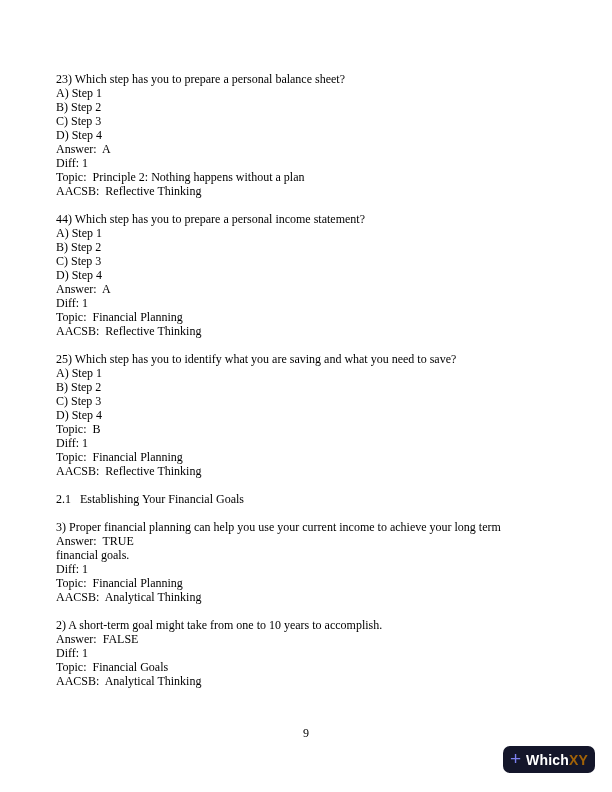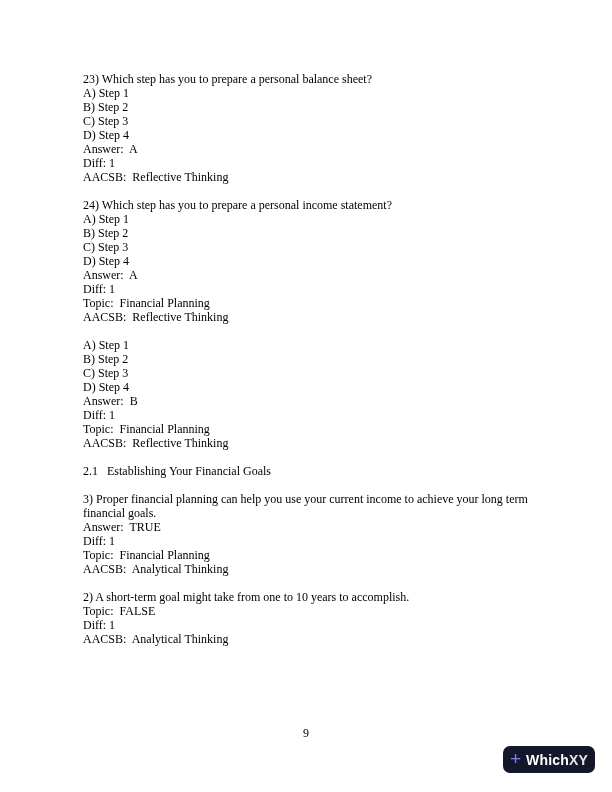"23) Which step has you" .content { left: 83px -> 56px }
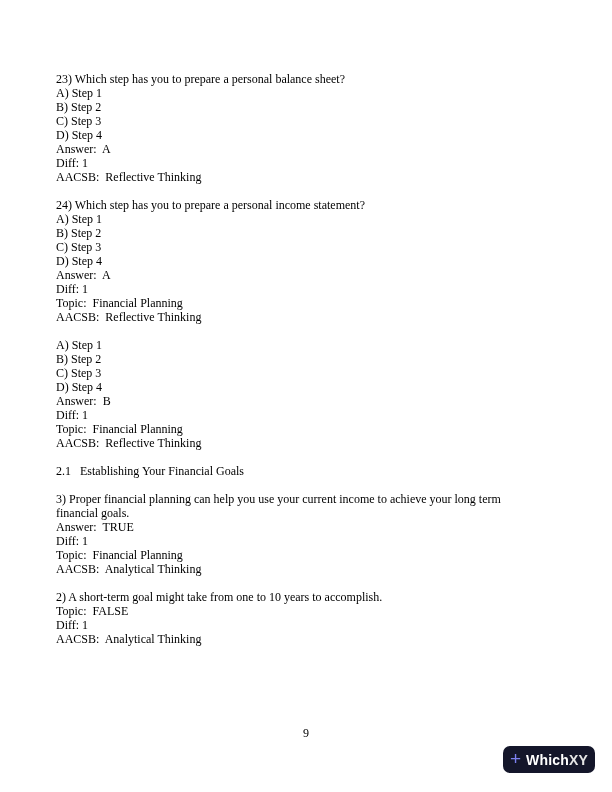"Topic: Principle 2: Nothing happens" div.line { html: none -> <div>Topic: Principle 2: Nothing happens without a plan</div> }
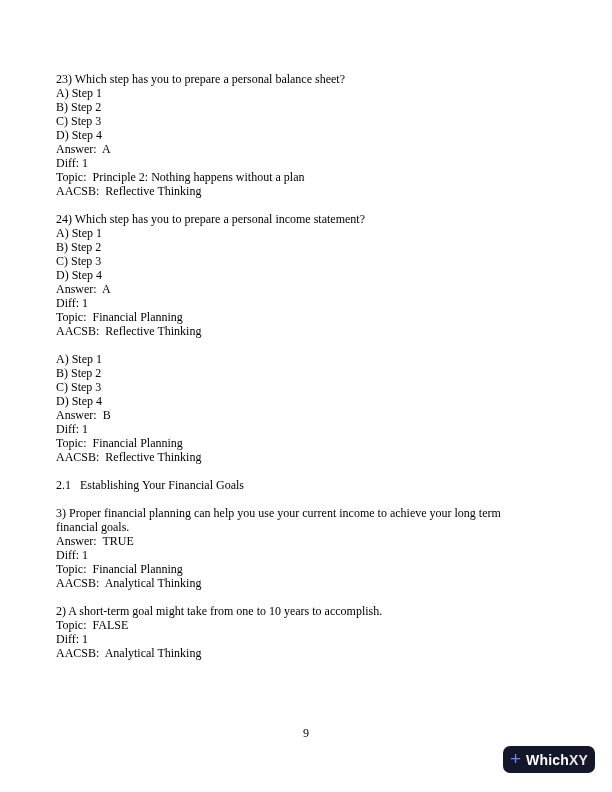"24) Which step has you" div.line { text: 24 -> 44 }
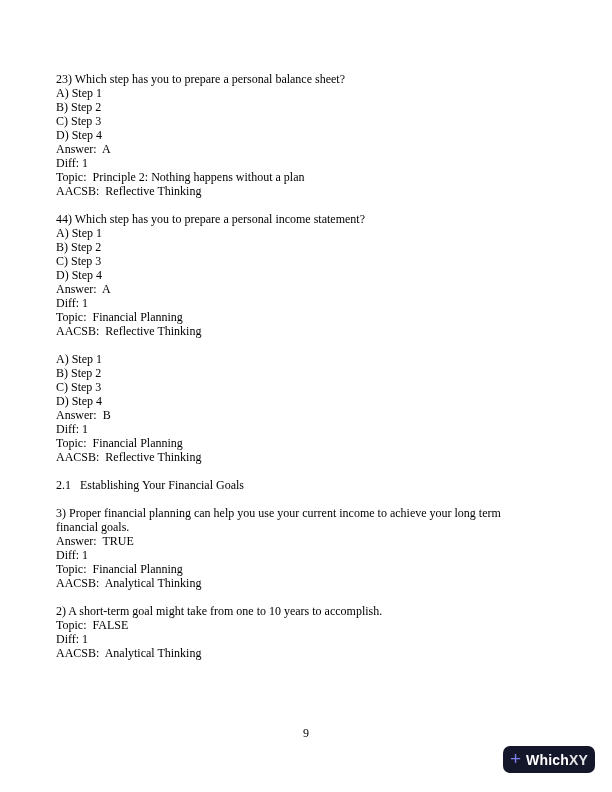"25) Which step has you" div.line { html: none -> <div>25) Which step has you to identify what you are saving and what you need to save?</div> }
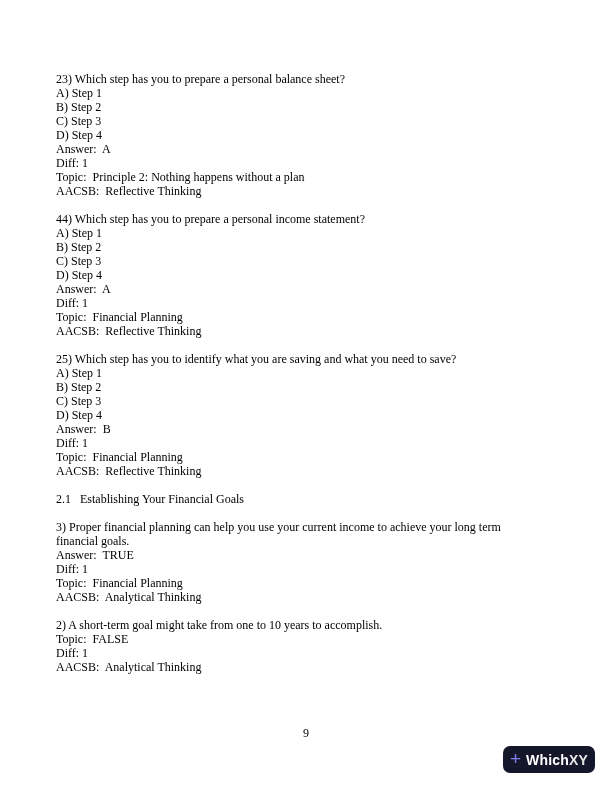"Answer: B" div.line { text: Answer -> Topic }
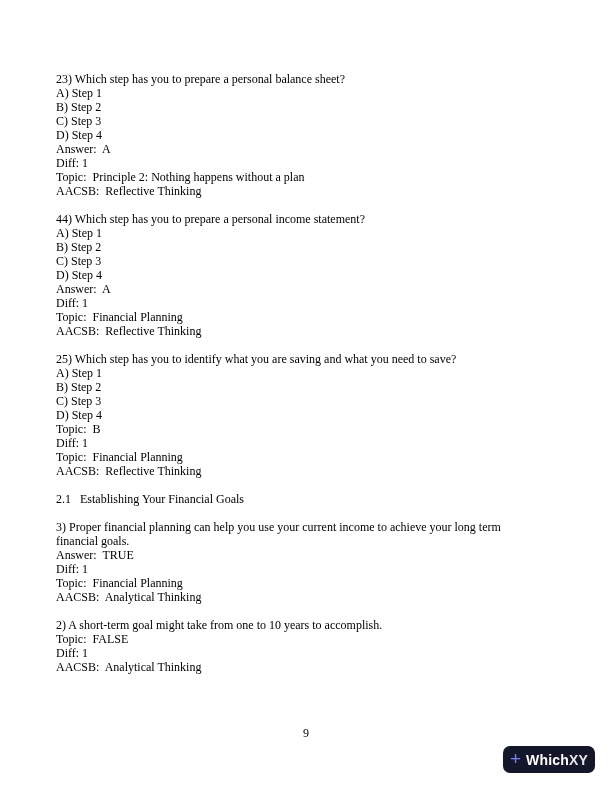"financial goals." div.line { order: before "Answer: TRUE" -> after "Answer: TRUE" }
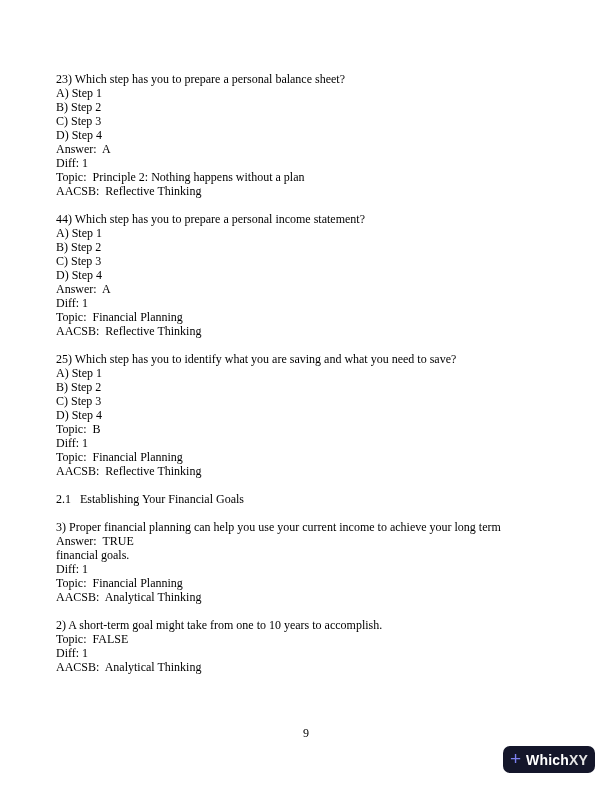"Topic: FALSE" div.line { text: Topic -> Answer }
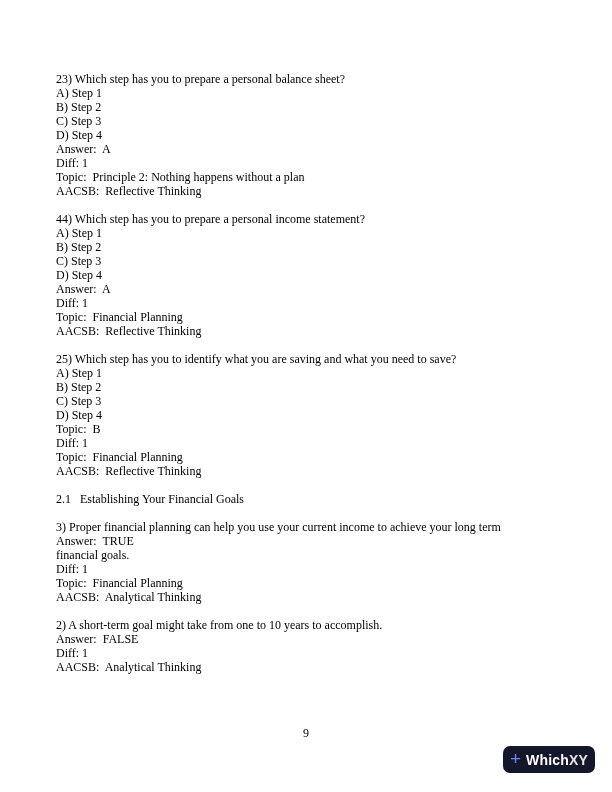"Topic: Financial Goals" div.line { html: none -> <div>Topic: Financial Goals</div> }
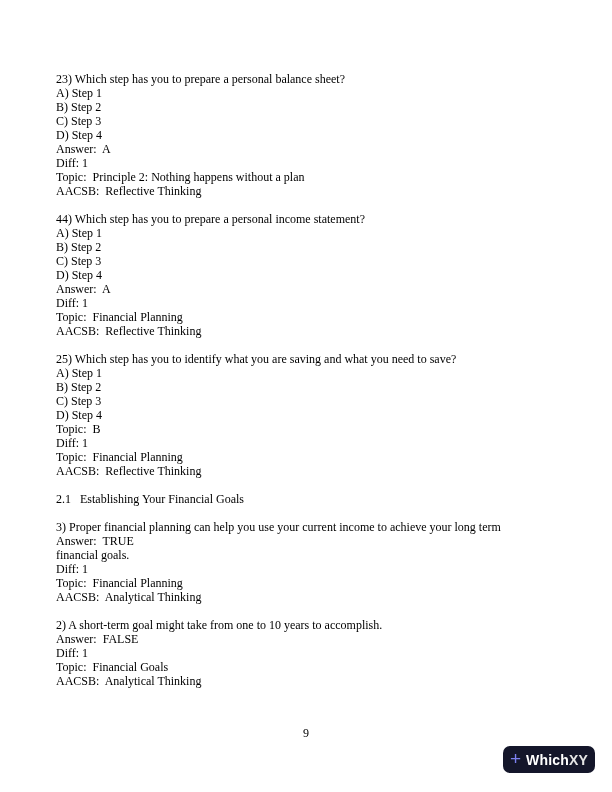"XY" .badge .brand .accent { color: #e5e5e5 -> #a16207 }
